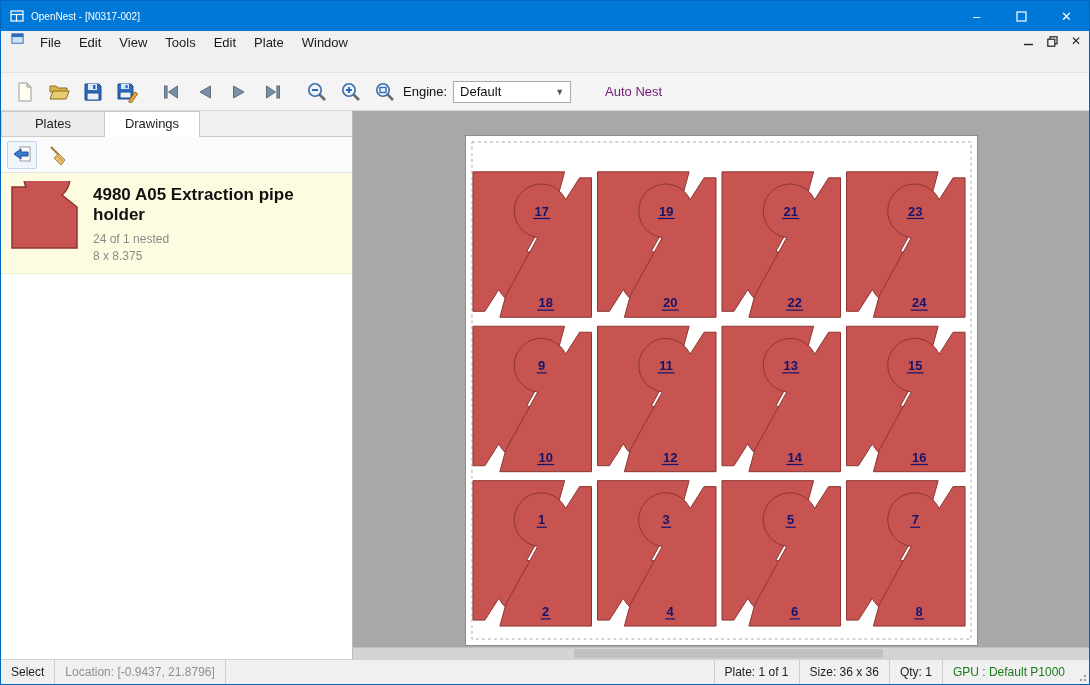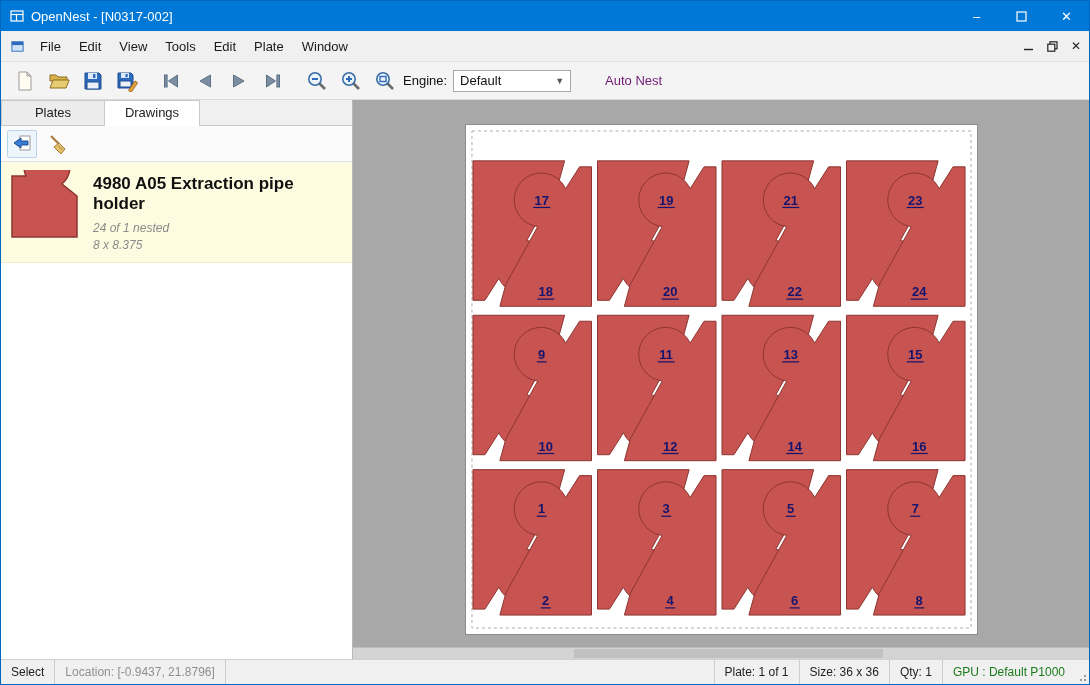"OpenNest - [N0317-002]" .titlebar .title { font-size: 13px -> 10px }
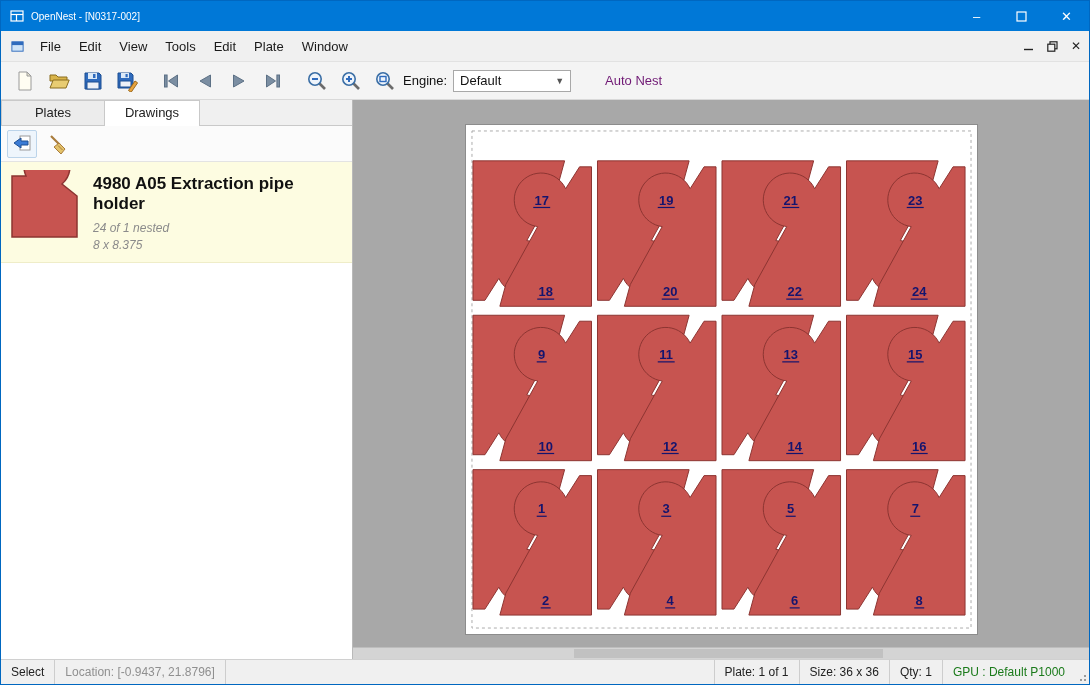"File" .menubar { align-items: center -> none; height: 31px -> 42px }
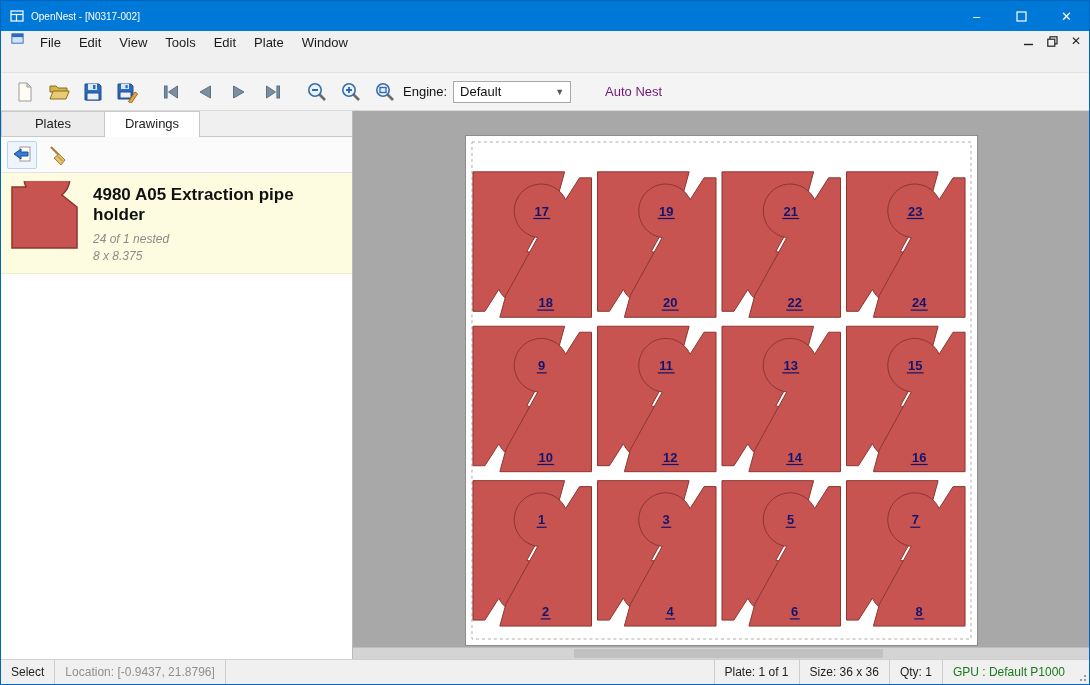"24 of 1 nested" .drawing-item .info .s { font-style: italic -> none }
